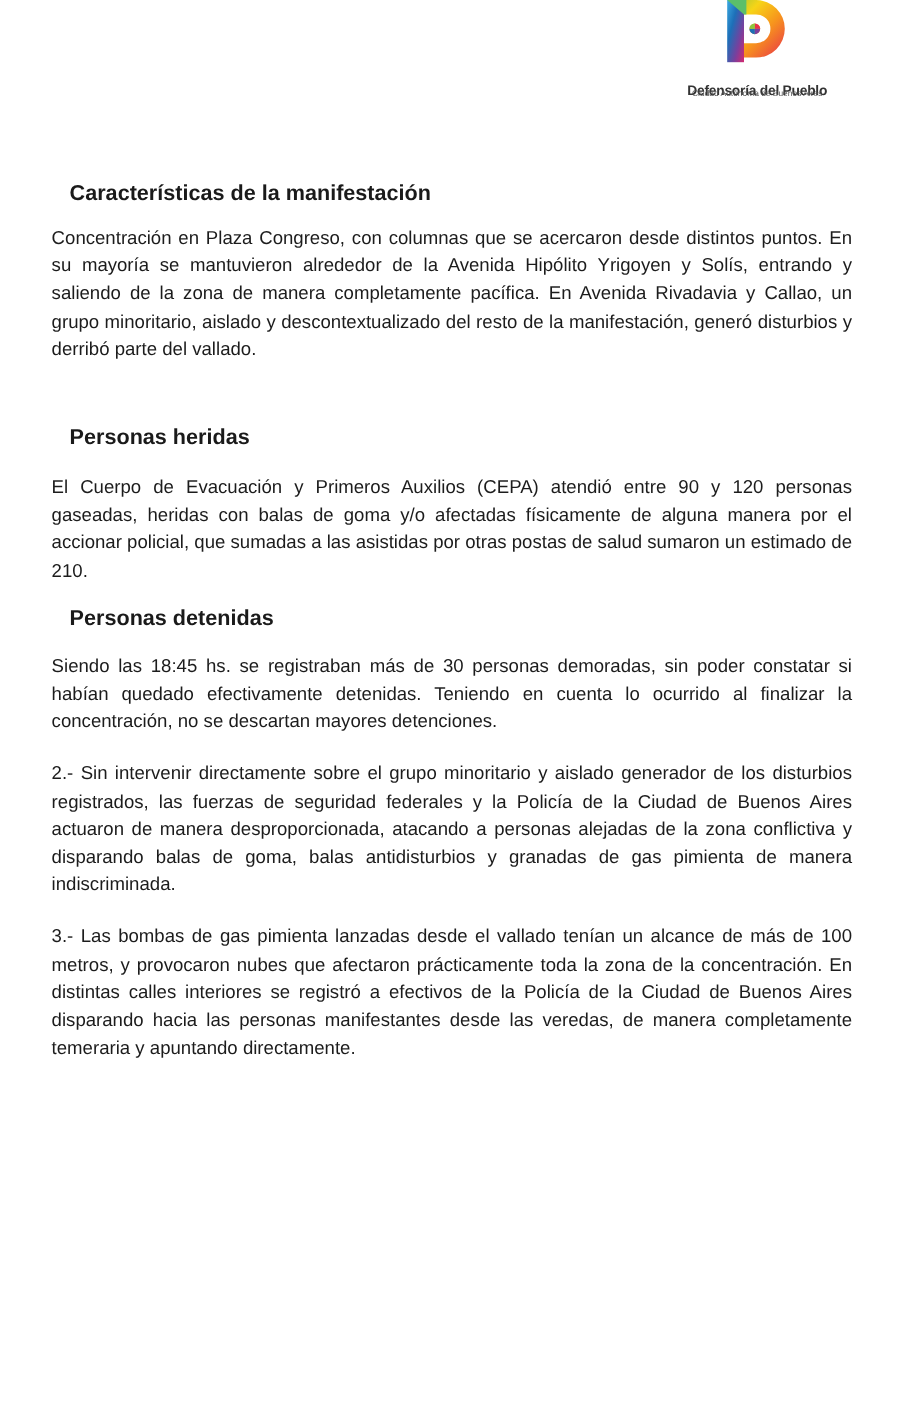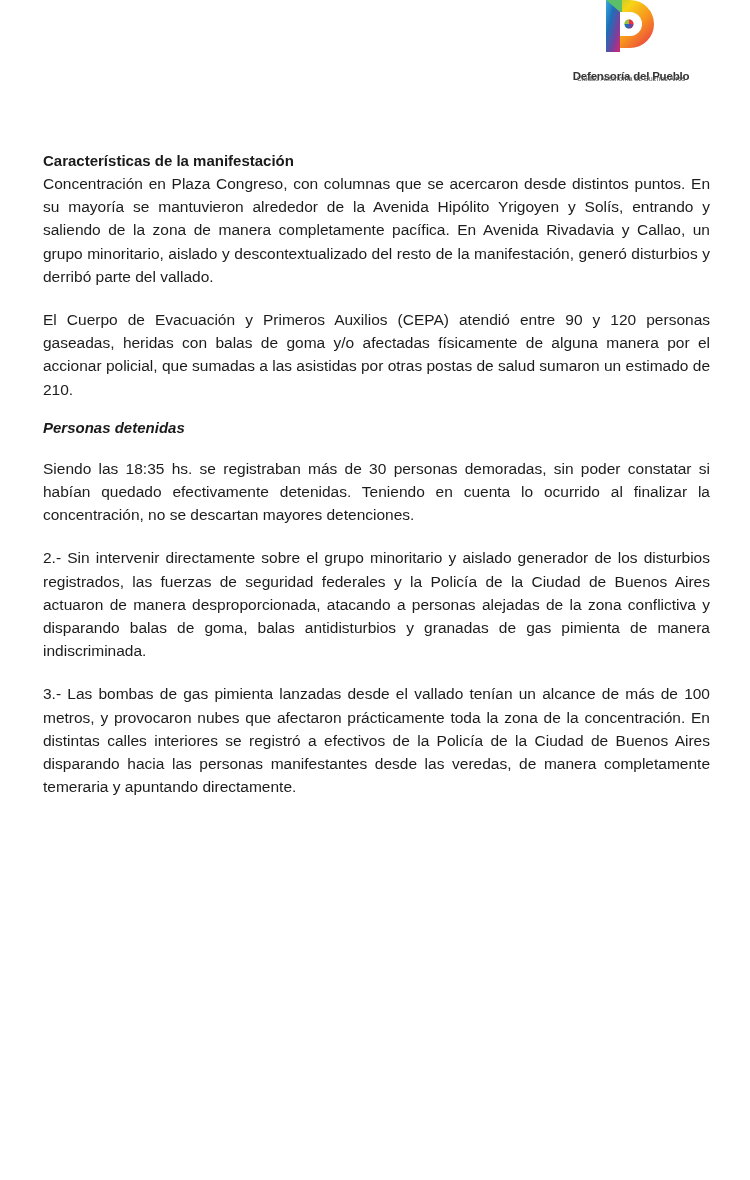"Características de la manifestación" h2 { font-size: 15px -> 18px; margin: 0 -> 15px }
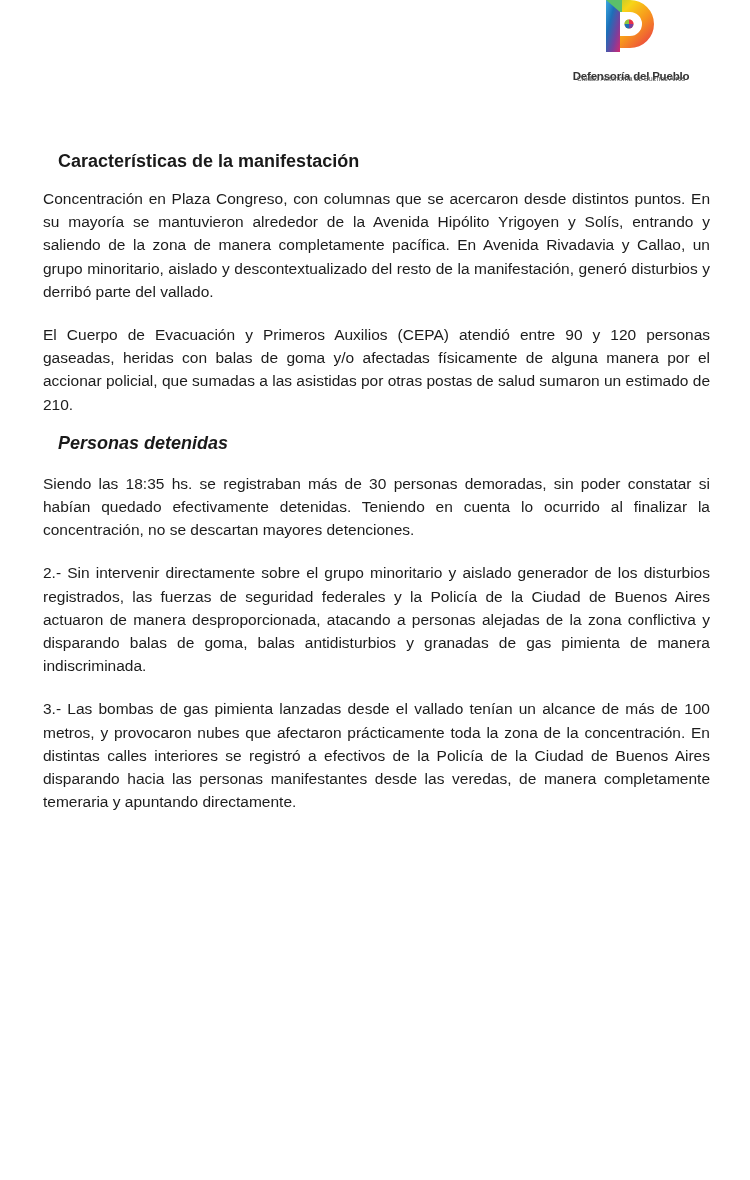"Personas heridas" h2.sec2-title { html: none -> <h2>Personas heridas</h2> }
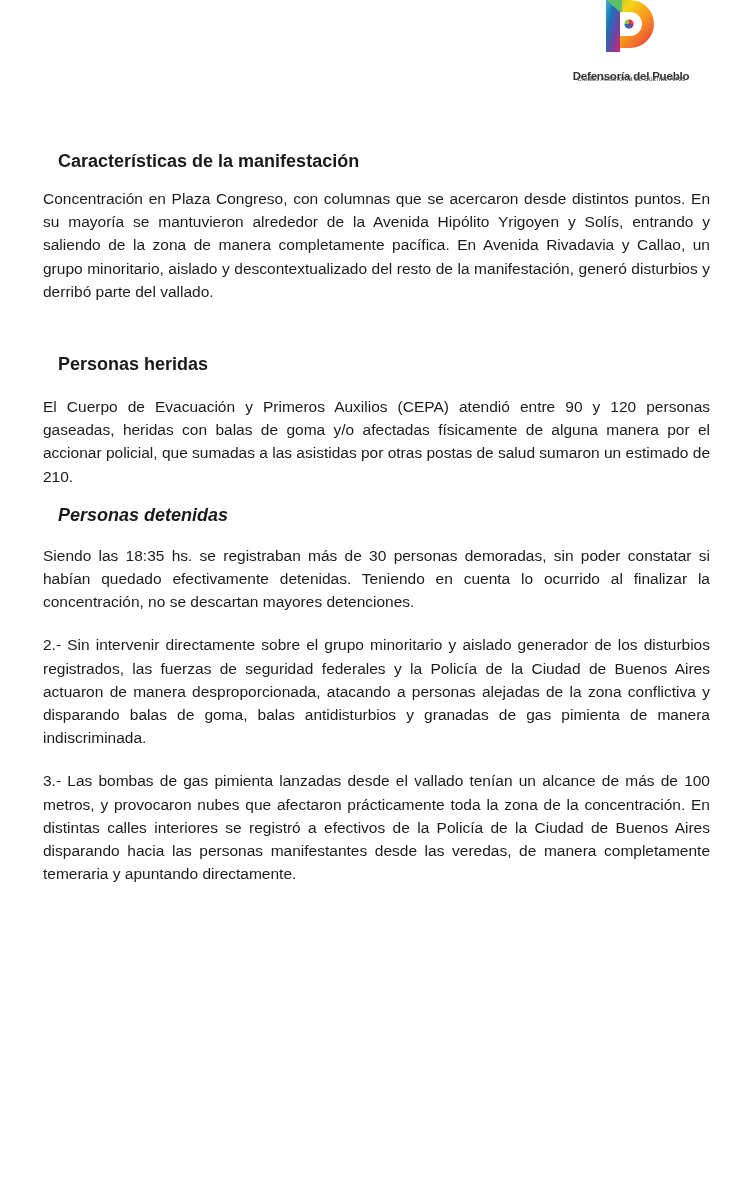"Personas detenidas" .sec3-title { font-style: italic -> none }
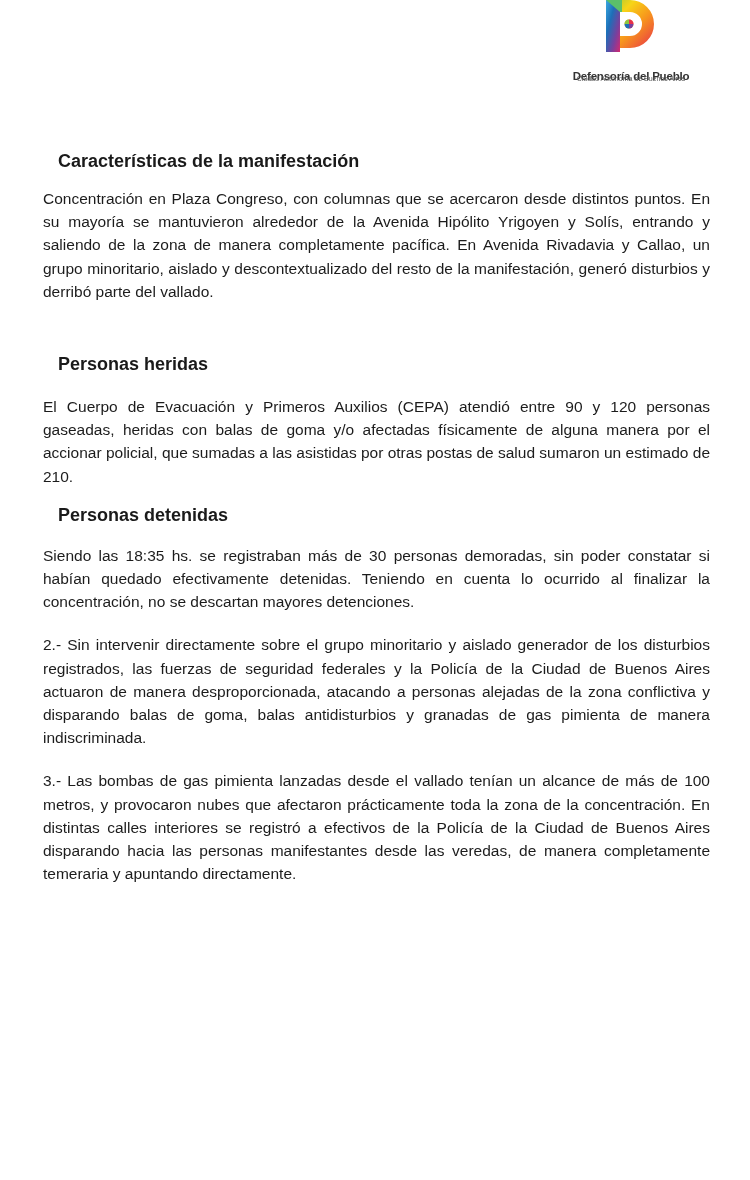"Siendo las 18:35 hs. se" p.sec3-p { text: 18:35 -> 18:45 }
